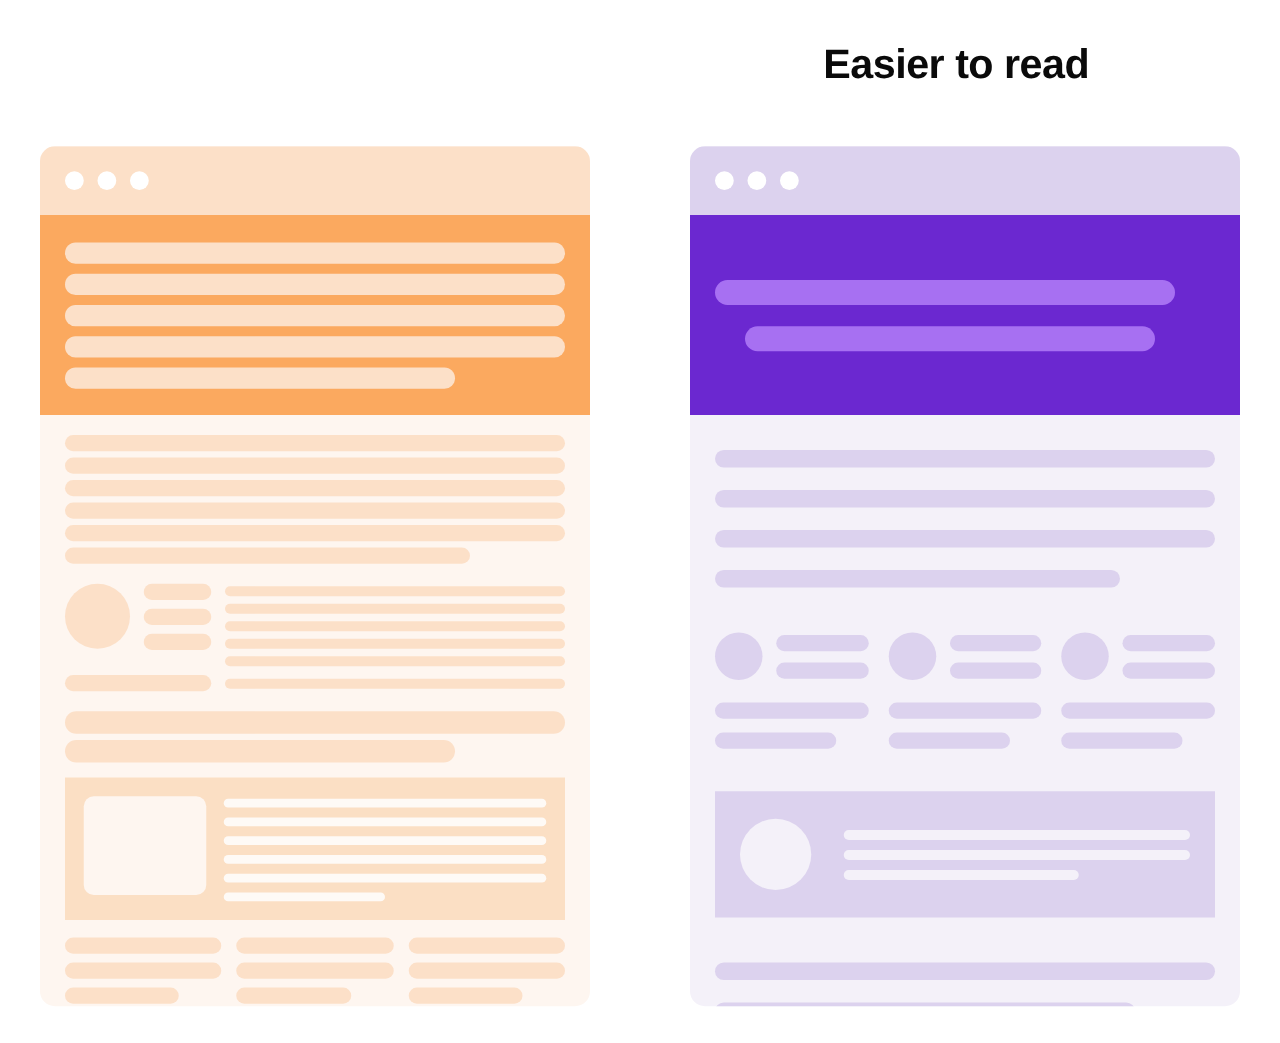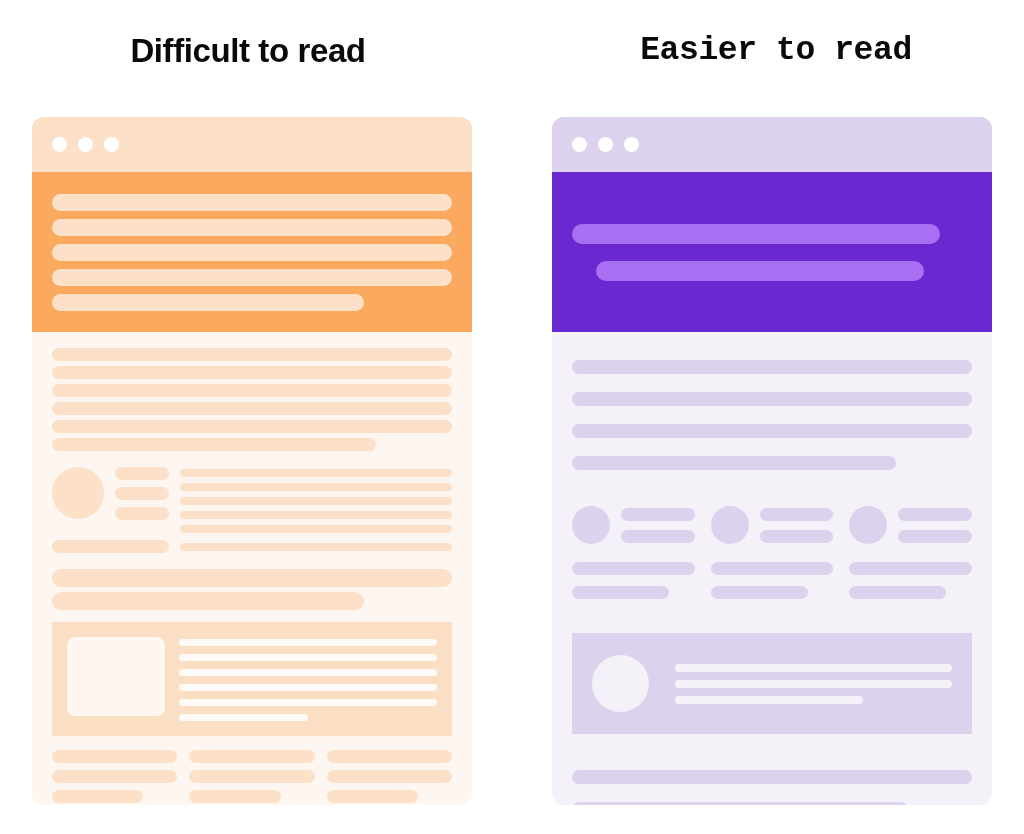"Difficult to read" div.heading { html: <div>Difficult to read</div> -> none }
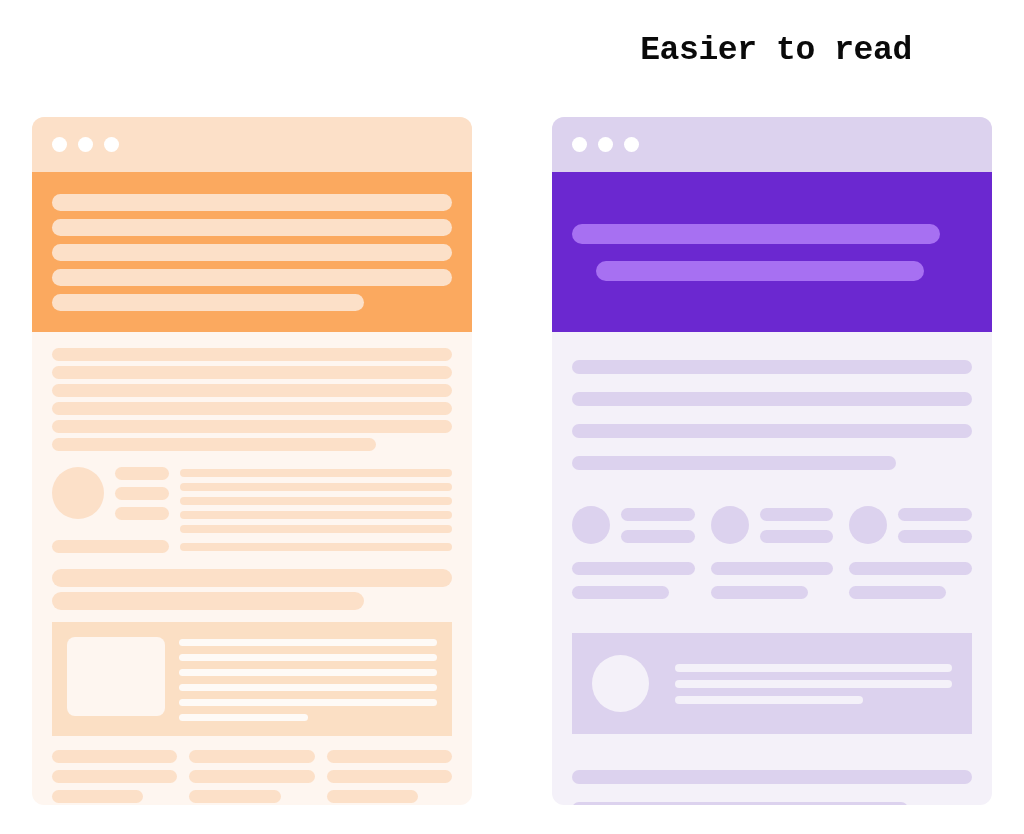"Easier to read" .heading-right { font-family: Liberation Mono, monospace -> none; left: 528px -> 517px }
